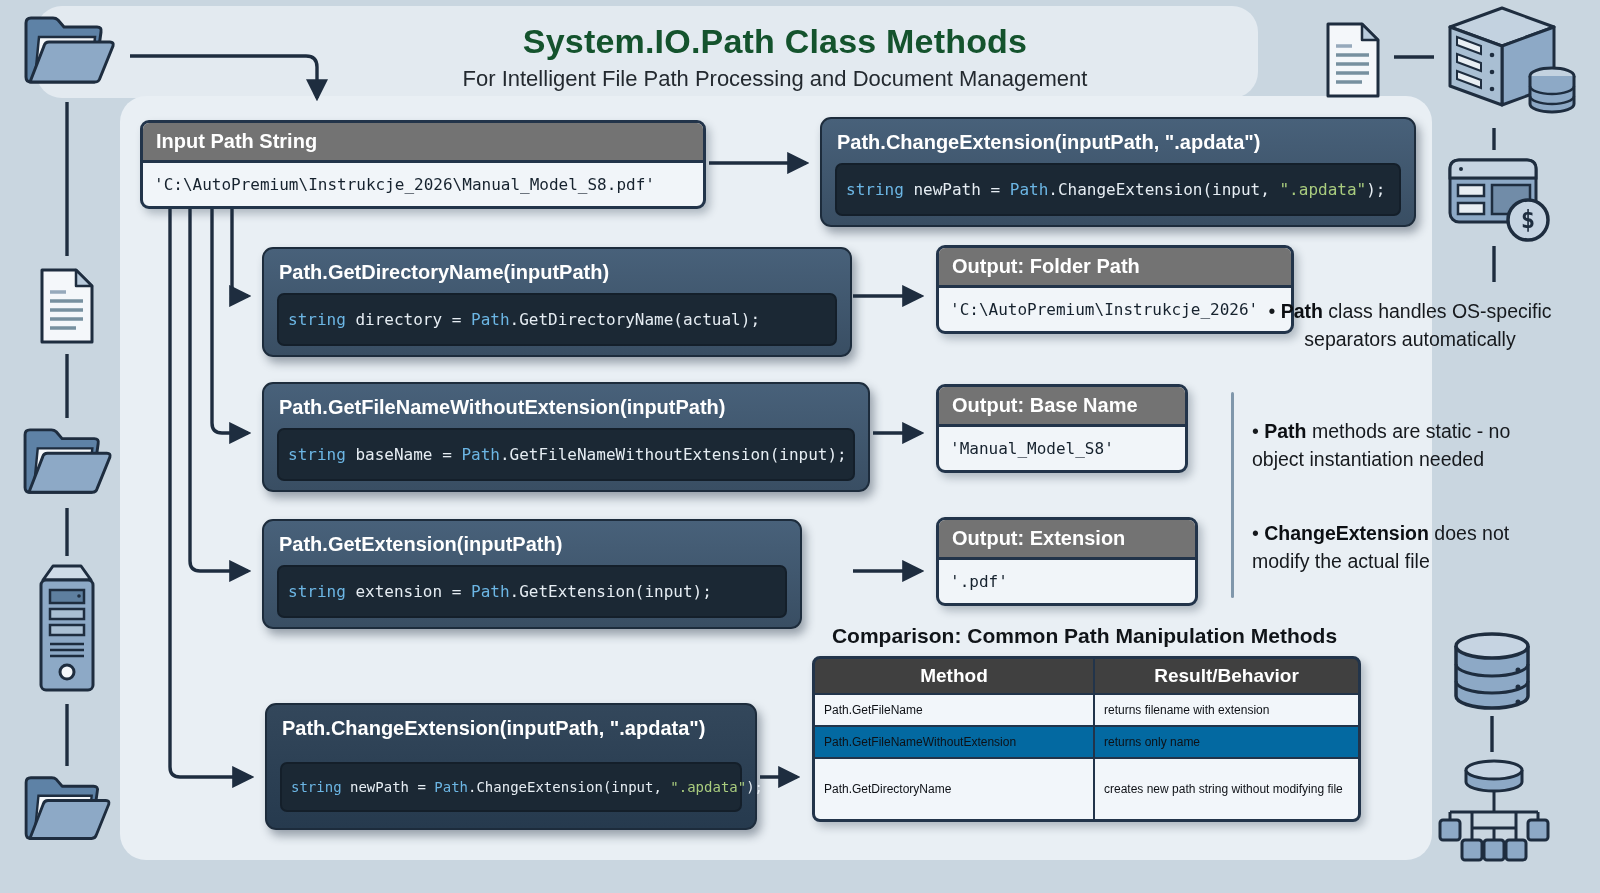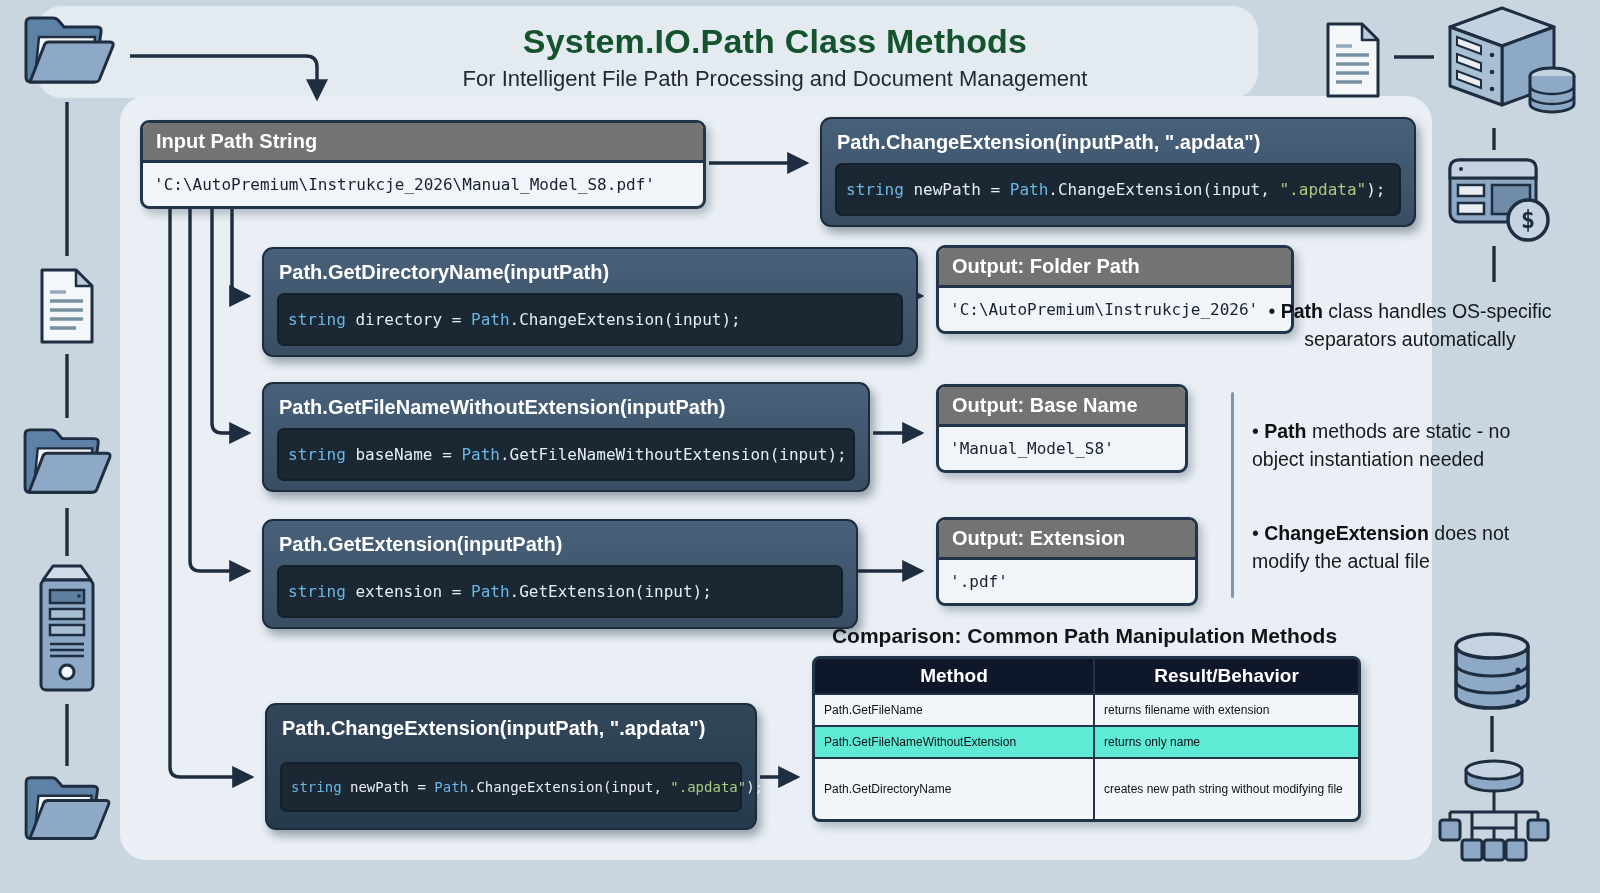"Path.GetDirectoryName(inputPath)" div.abs { width: 656px -> 590px }
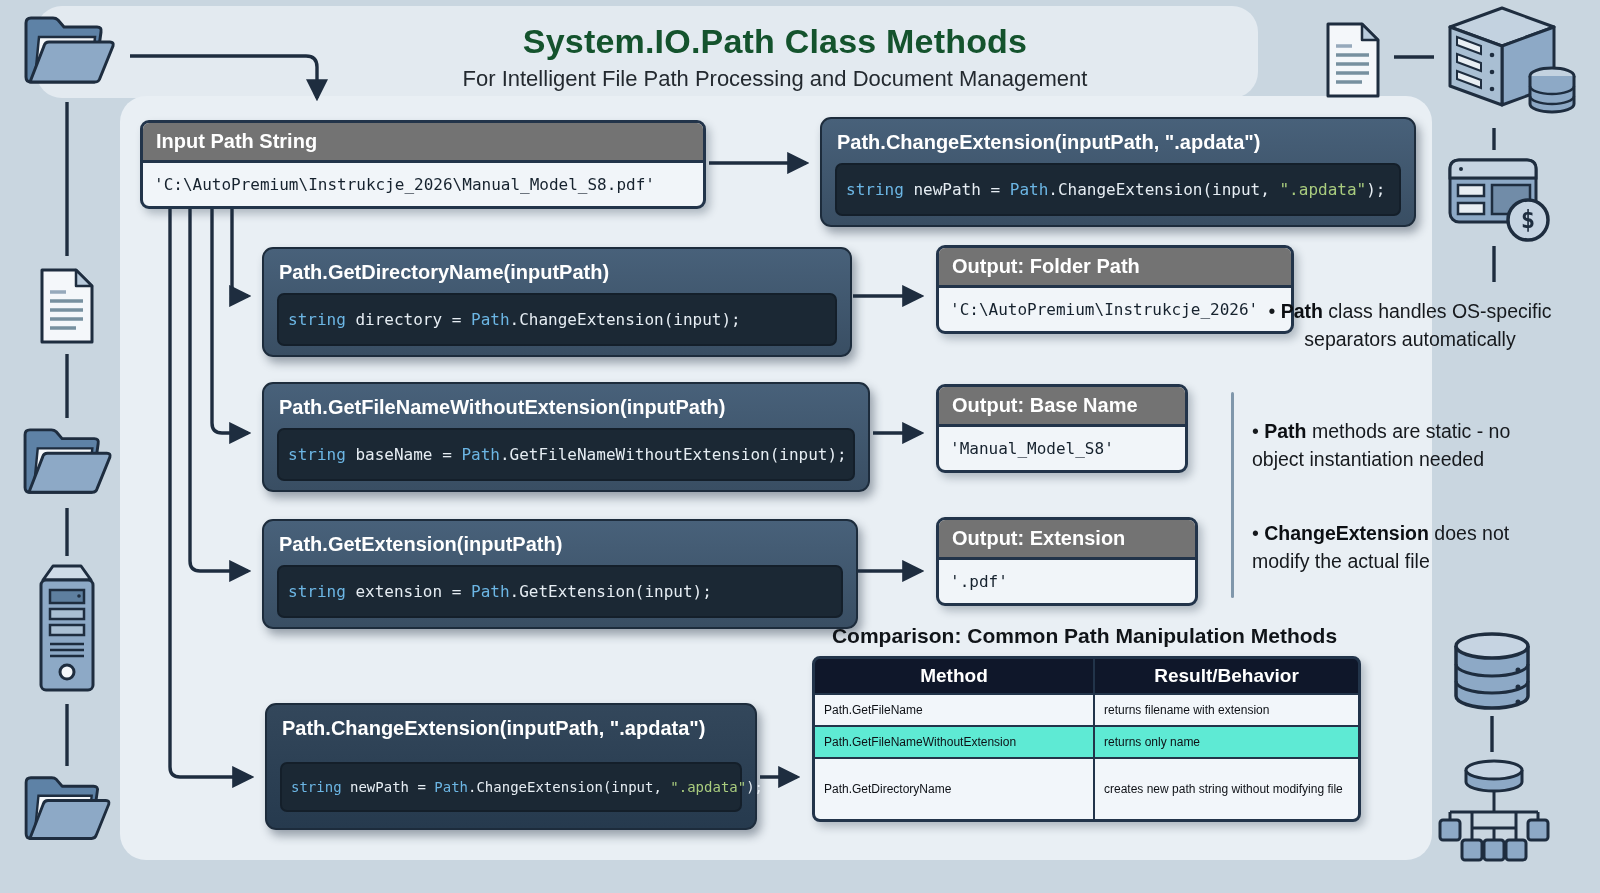".ChangeExtension(input);" span { text: .ChangeExtension(input -> .GetDirectoryName(actual }
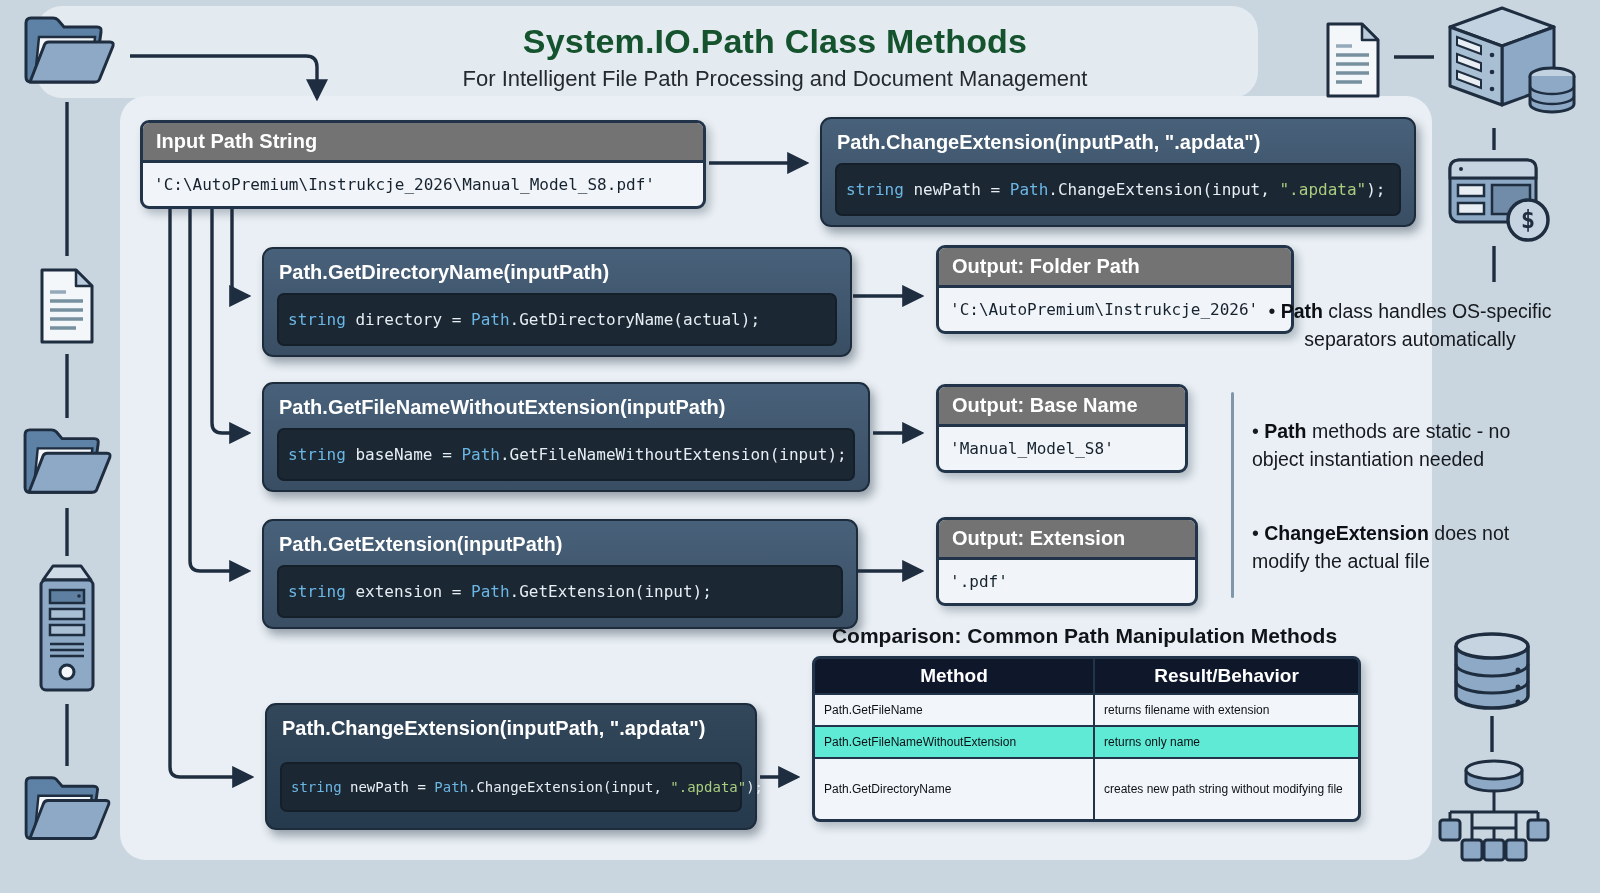"Path.GetExtension(inputPath)" div.abs { width: 596px -> 540px }
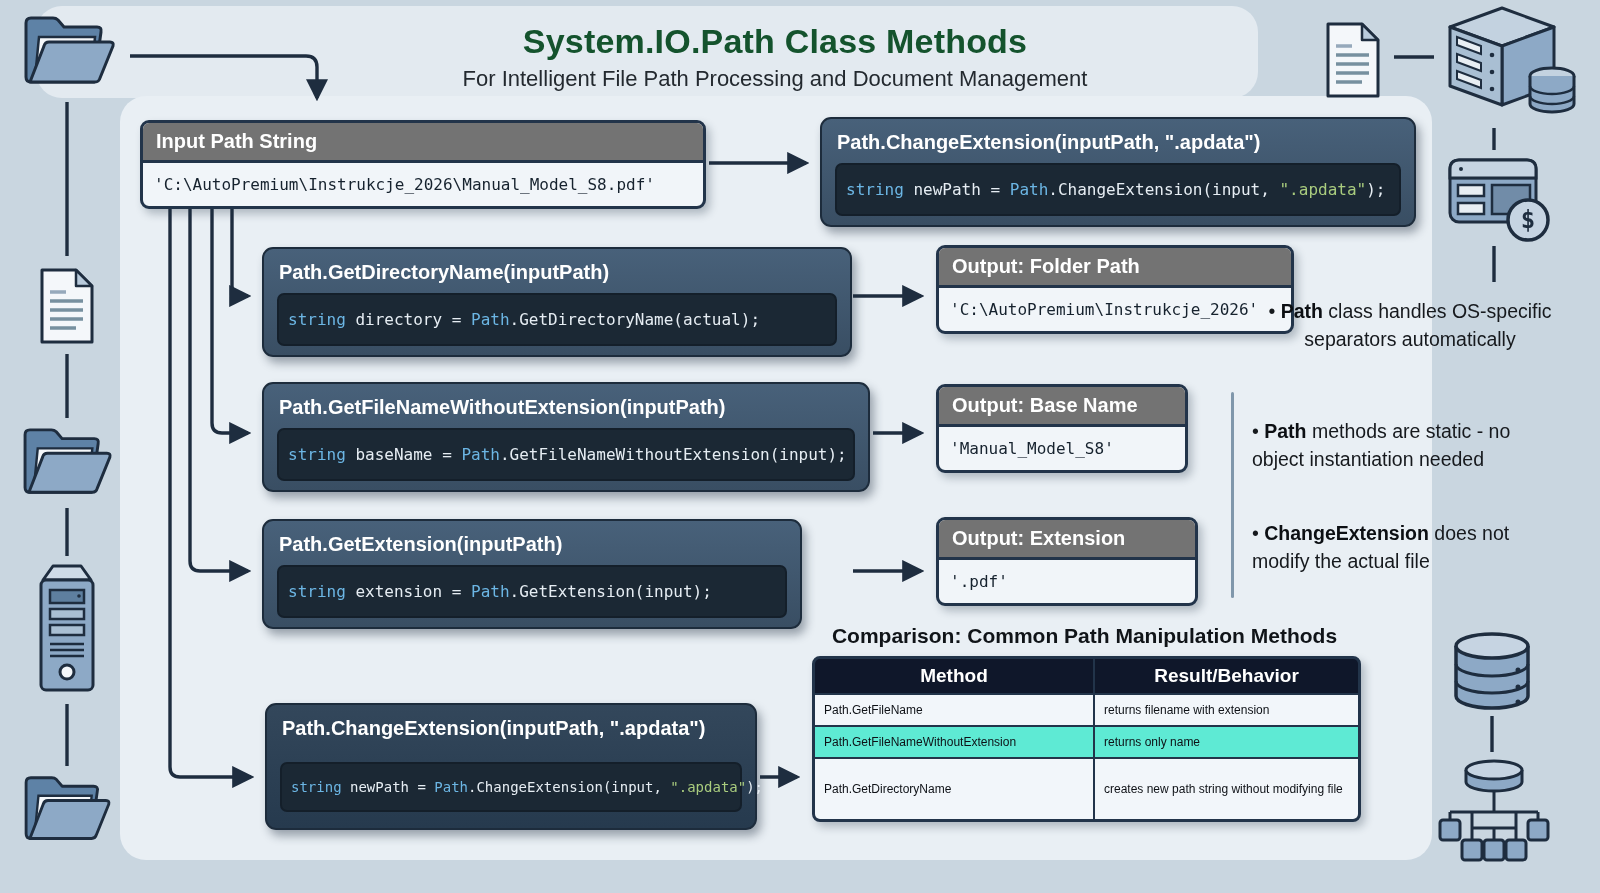"Method" .cmp-table .th { background: #0f172a -> #404040 }
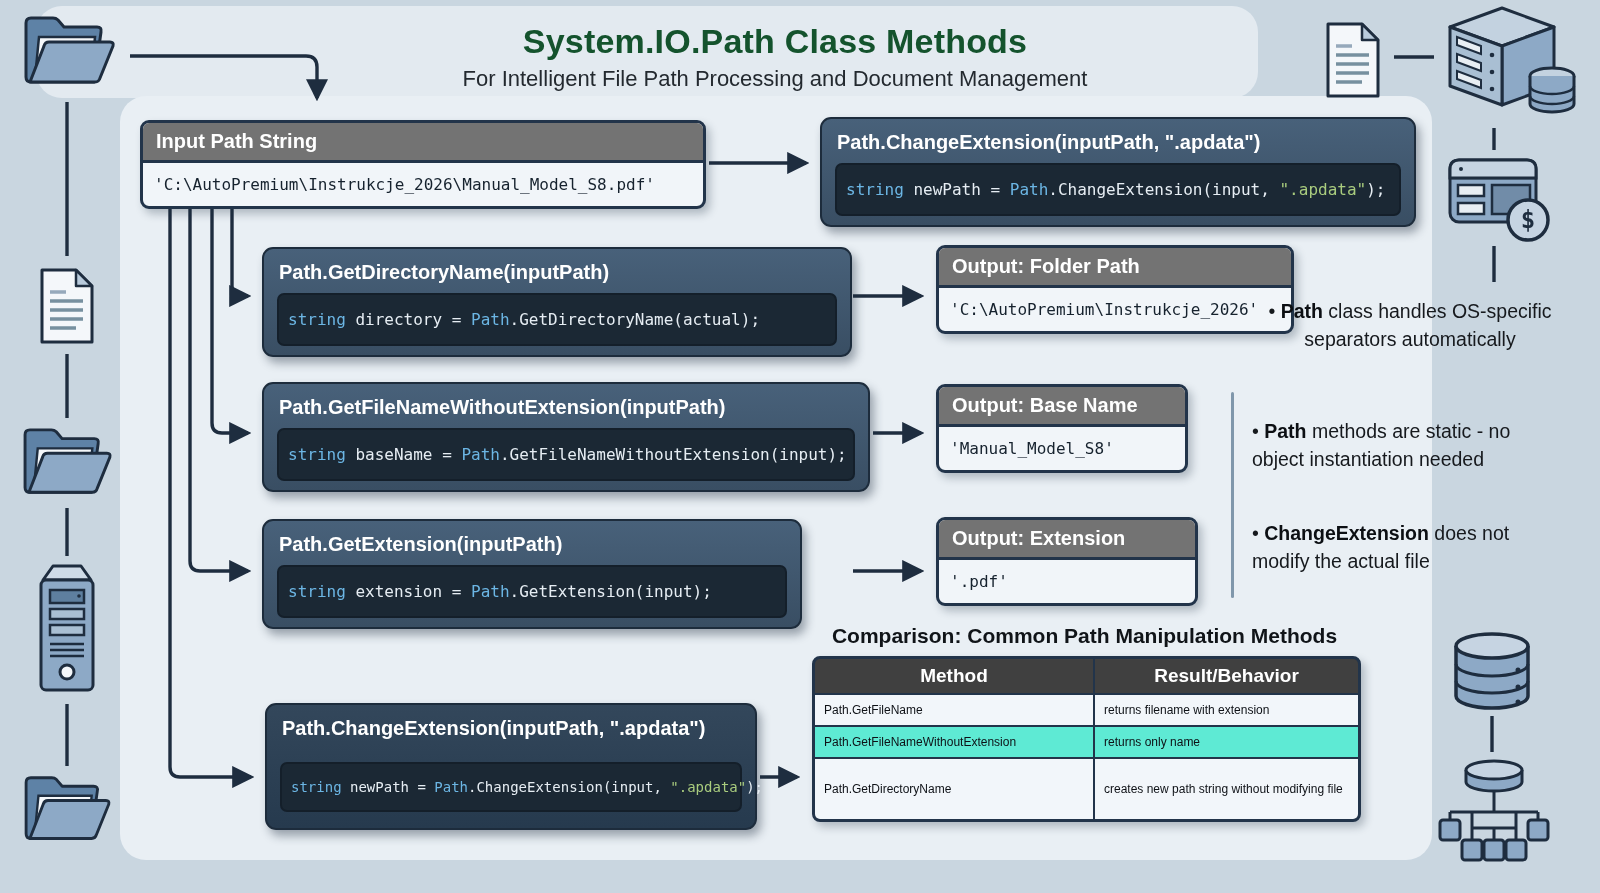"Path.GetFileNameWithoutExtension" .row-b { background: #5eead4 -> #0369a1 }
